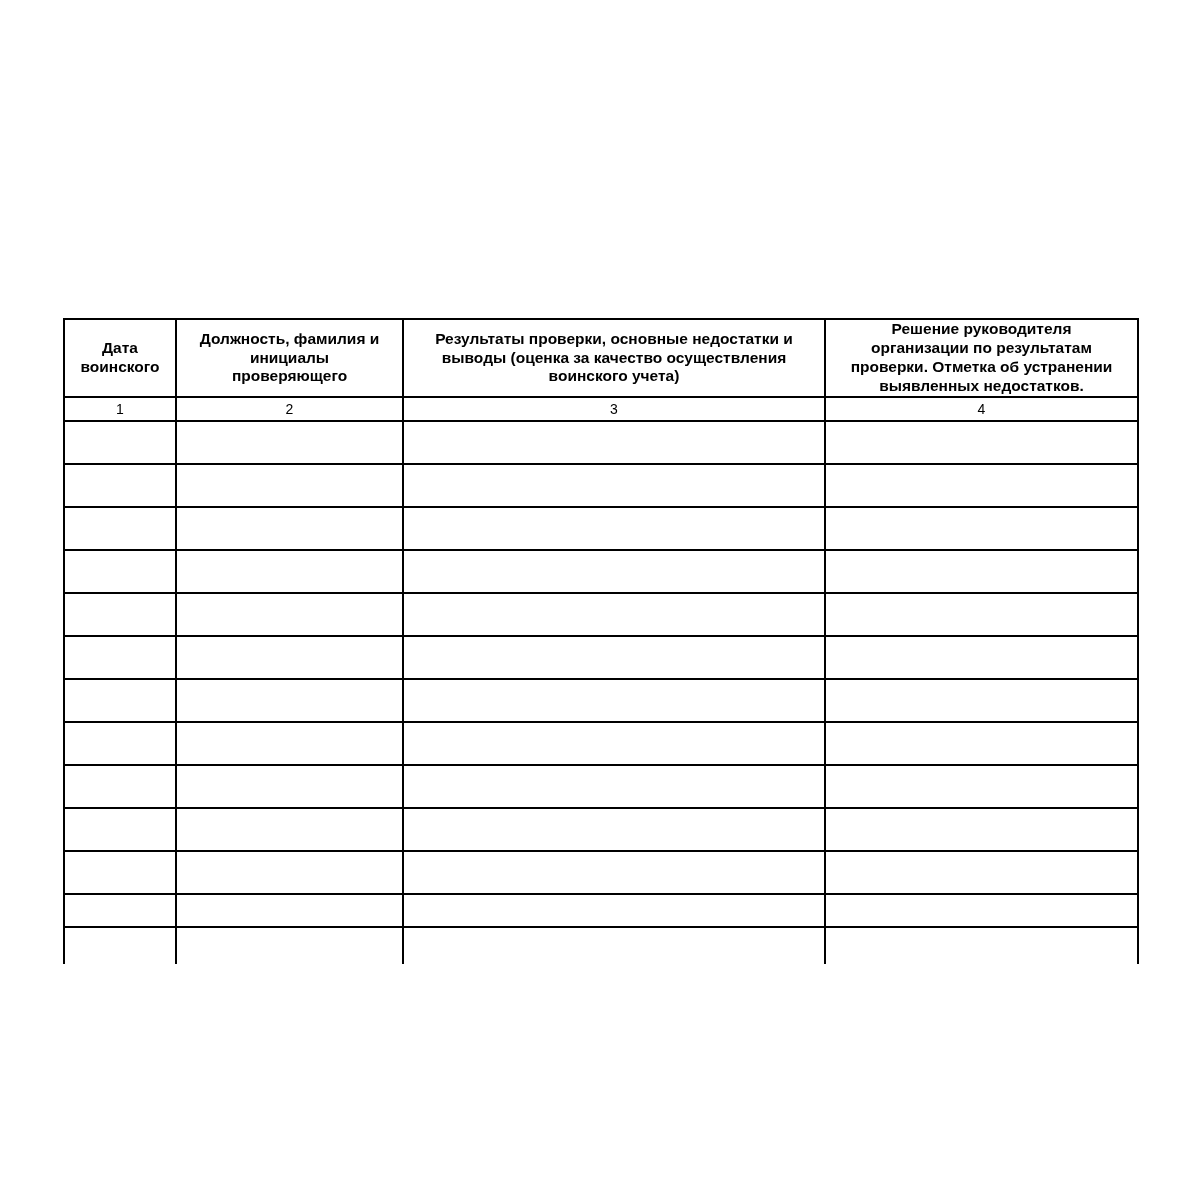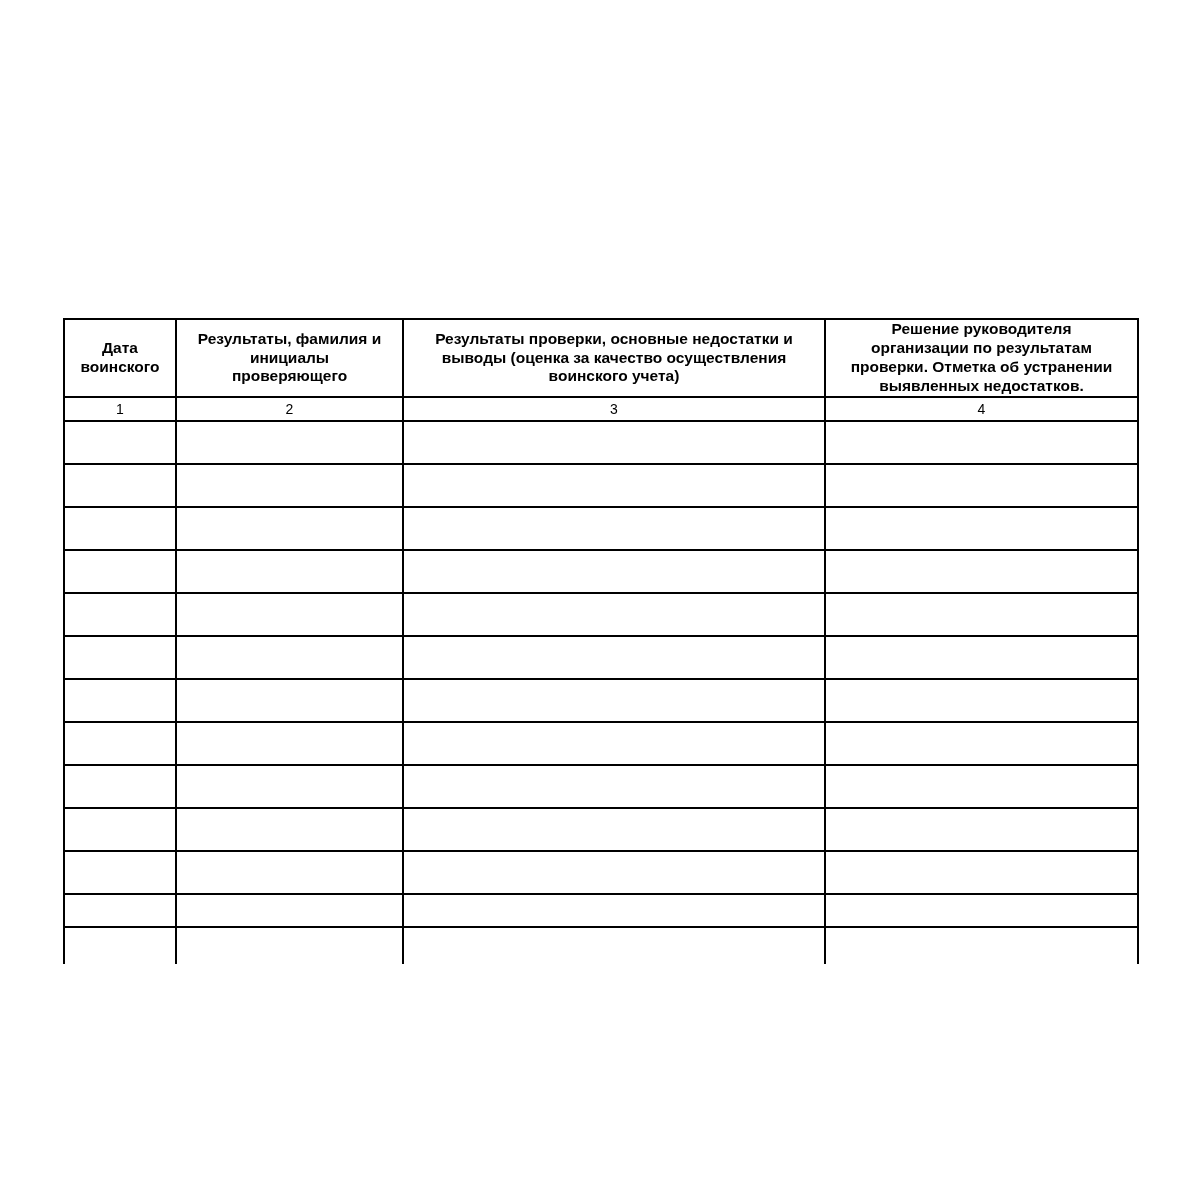"Результаты, фамилия и" span.htxt { text: Результаты -> Должность }
